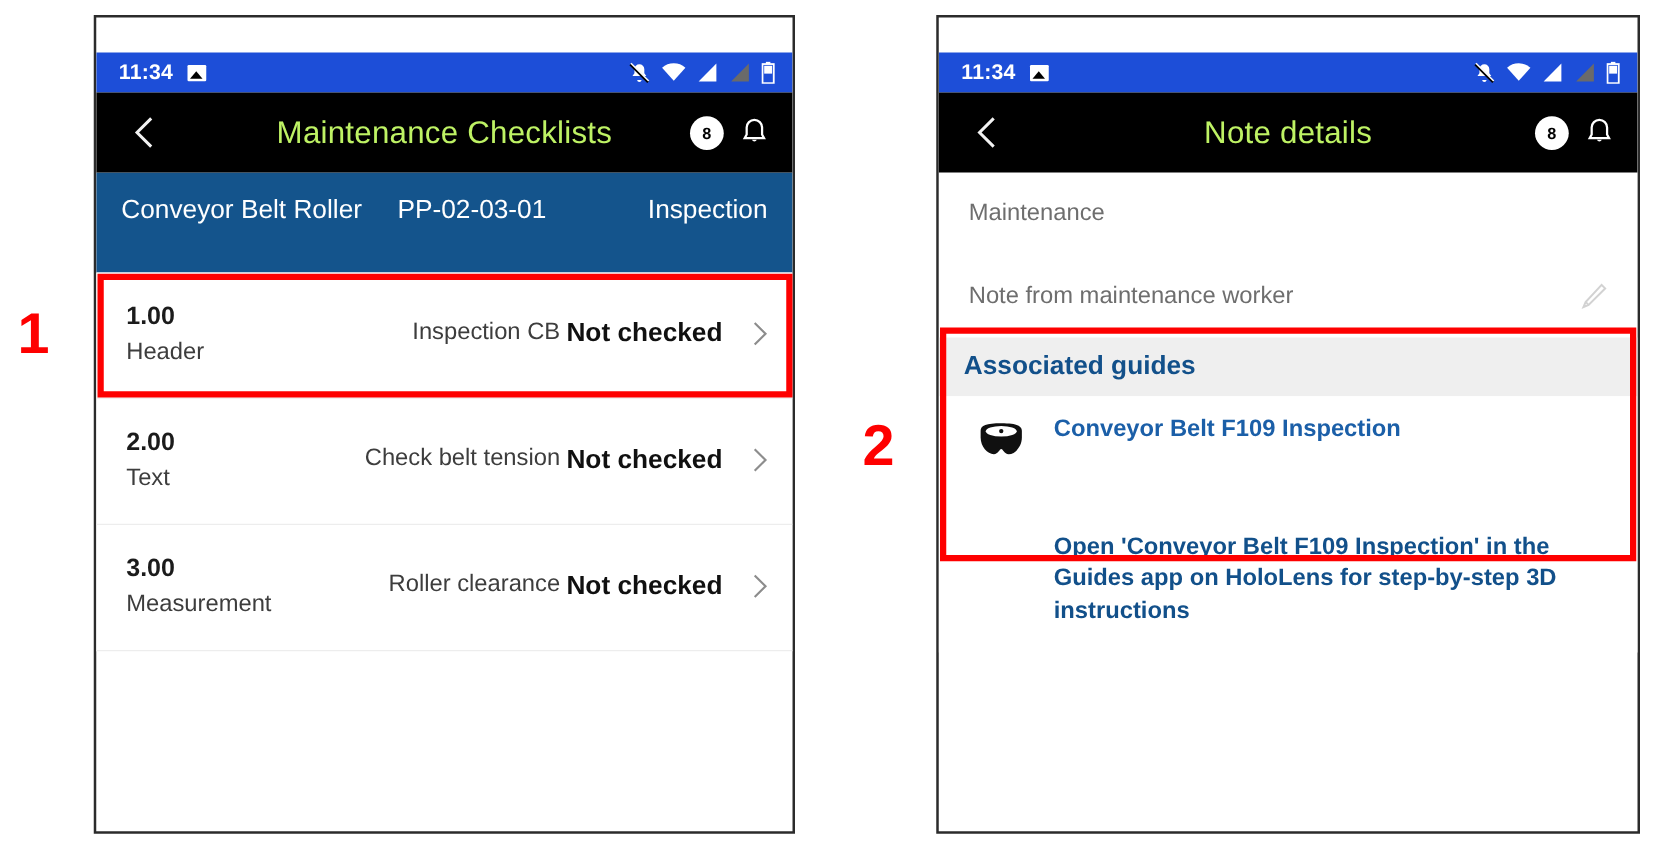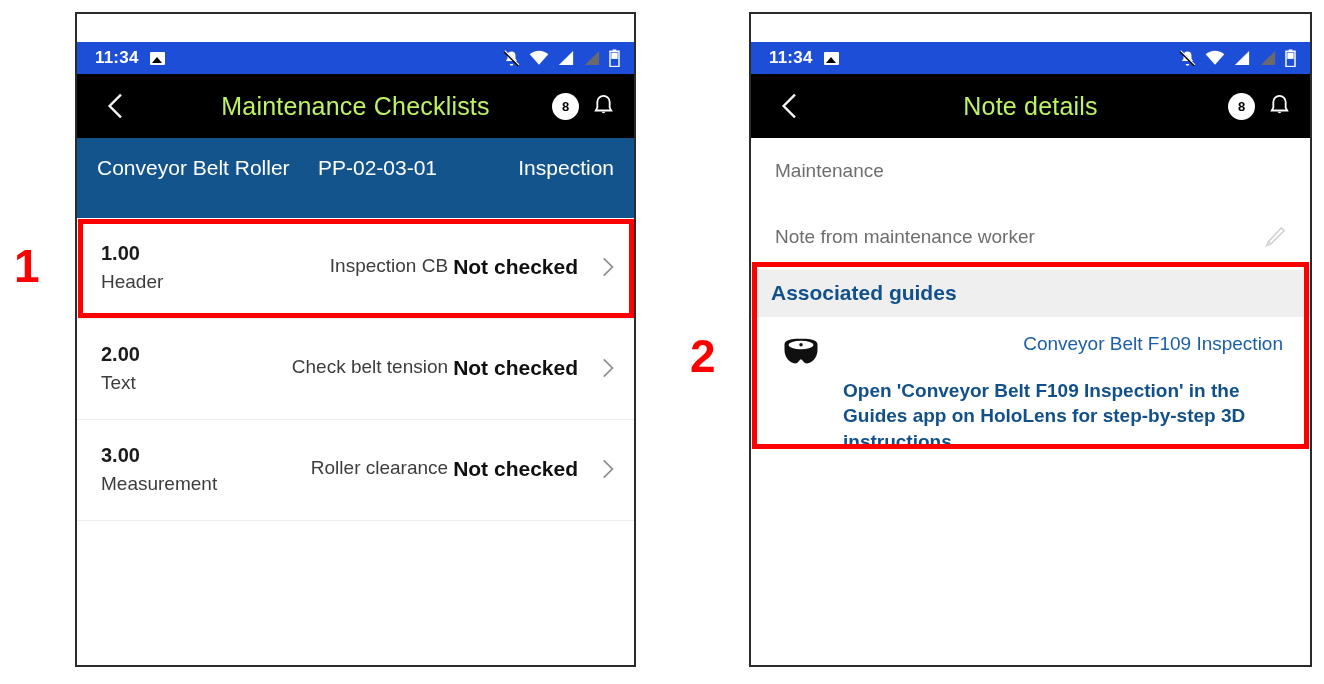"Conveyor Belt F109 Inspection" .guide-name { font-weight: 400 -> 700; text-align: right -> none }
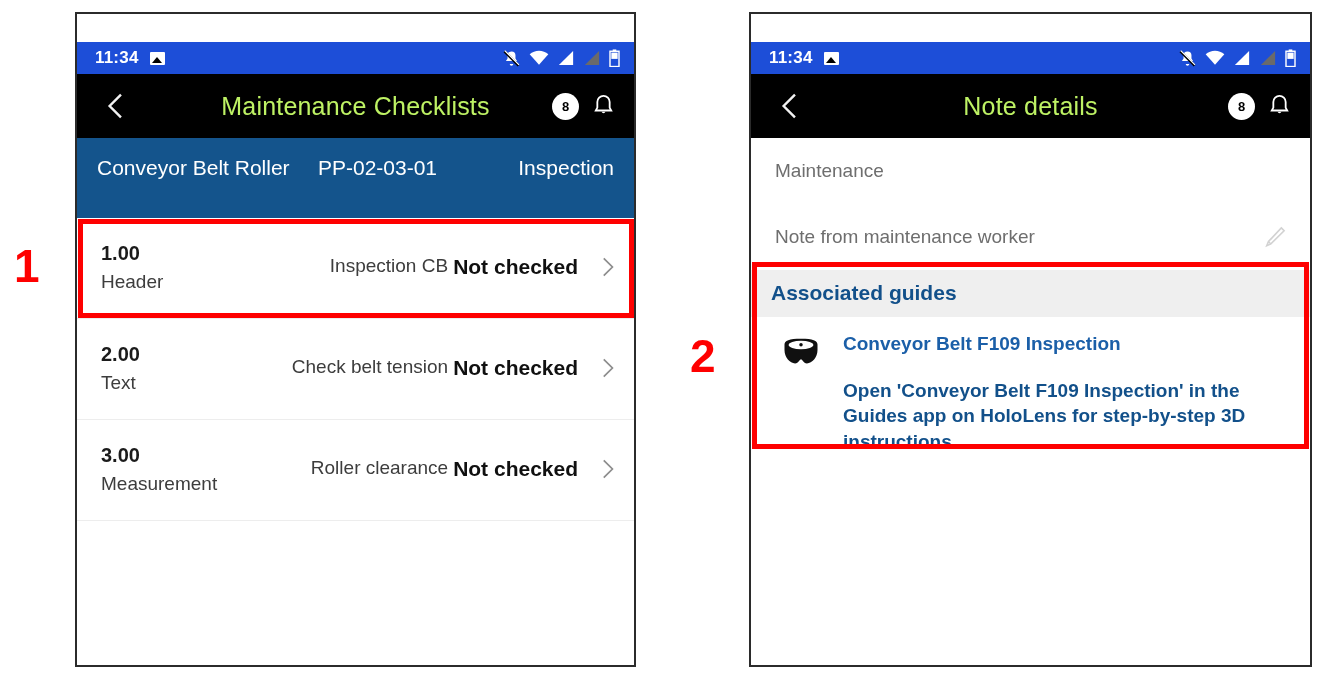"Open 'Conveyor Belt F109 Inspection'" .guide-cta { margin-top: none -> 47px }
